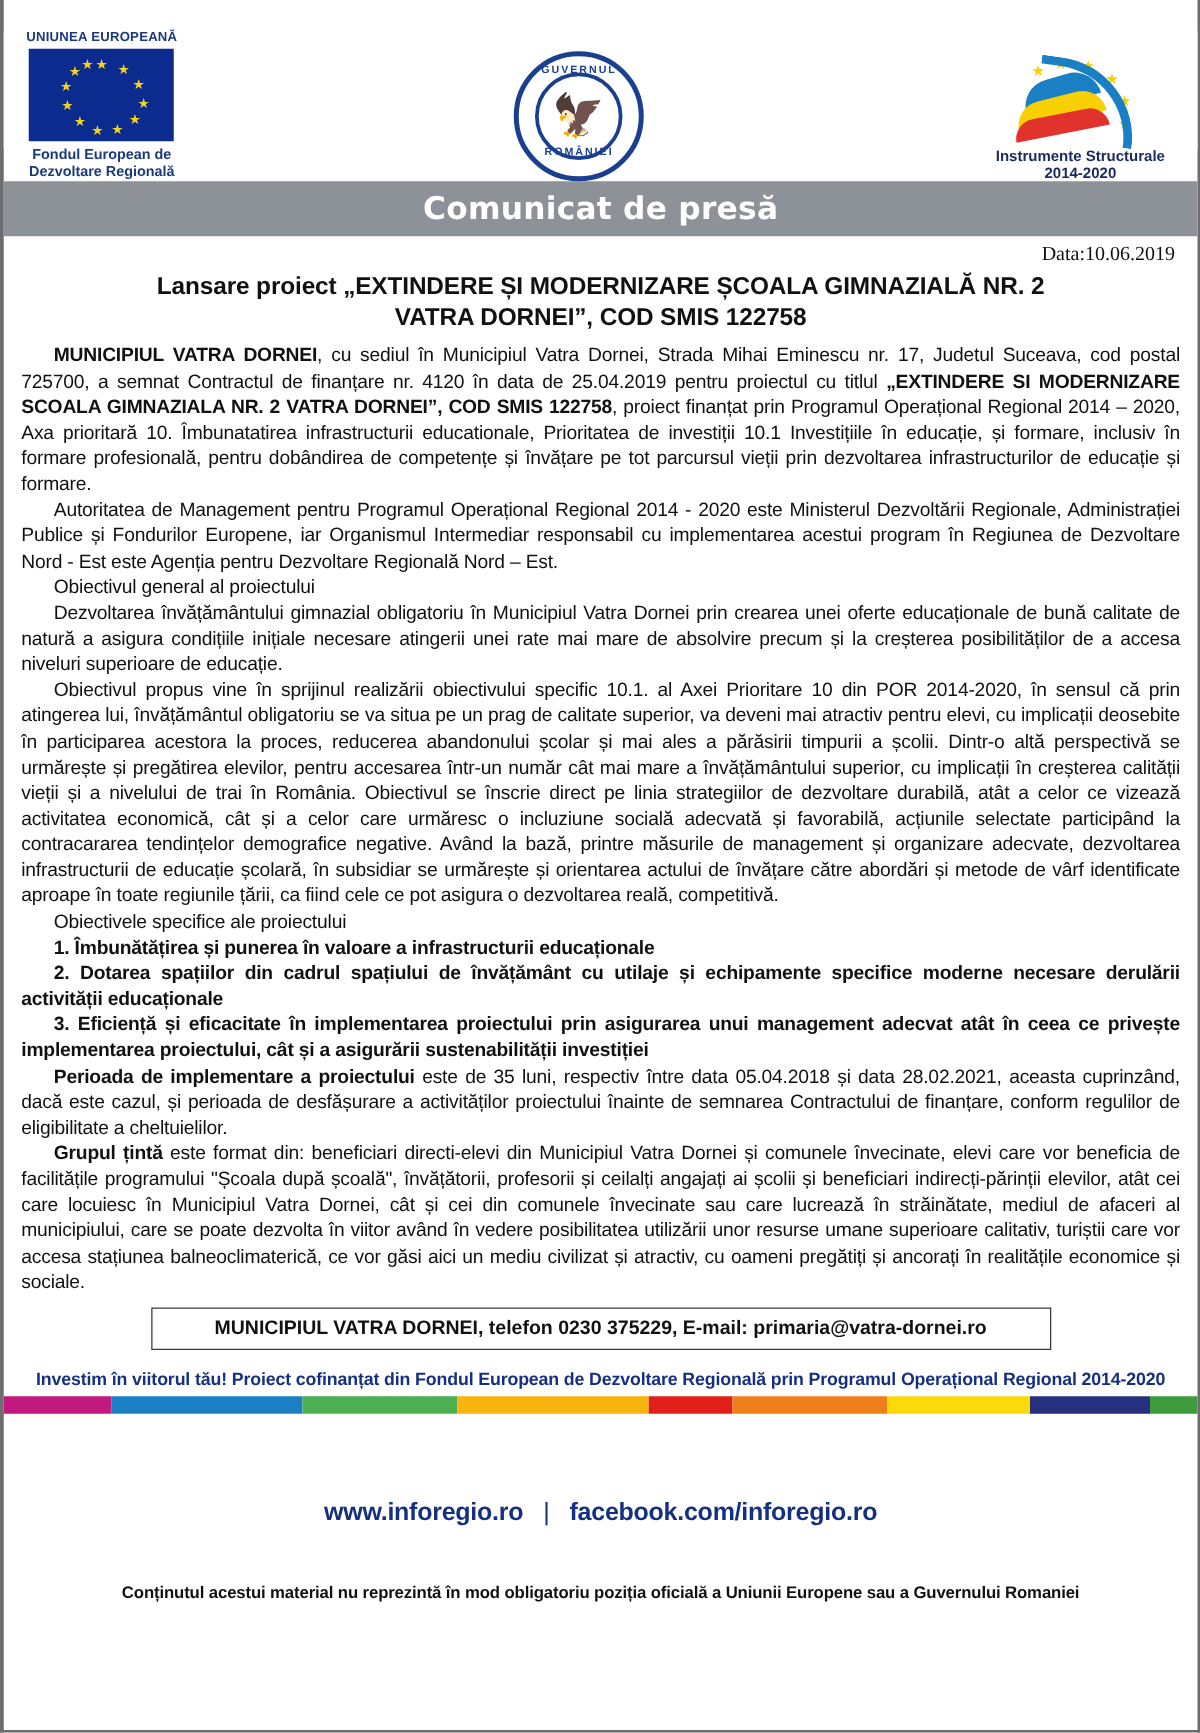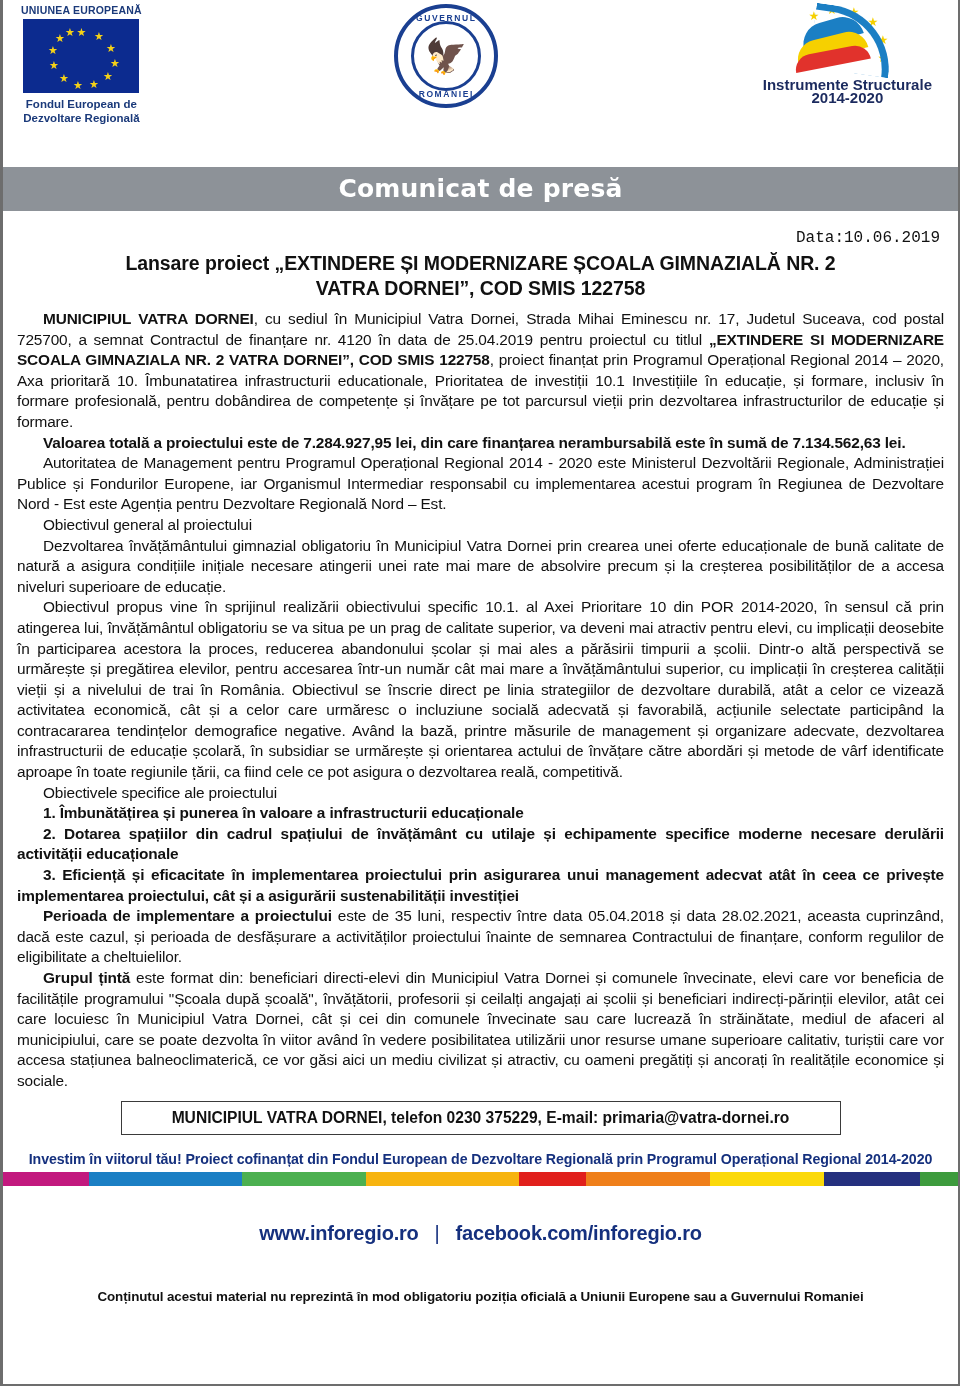"UNIUNEA EUROPEANĂ" .logo-strip { align-items: flex-start -> flex-end; height: 167px -> 145px }
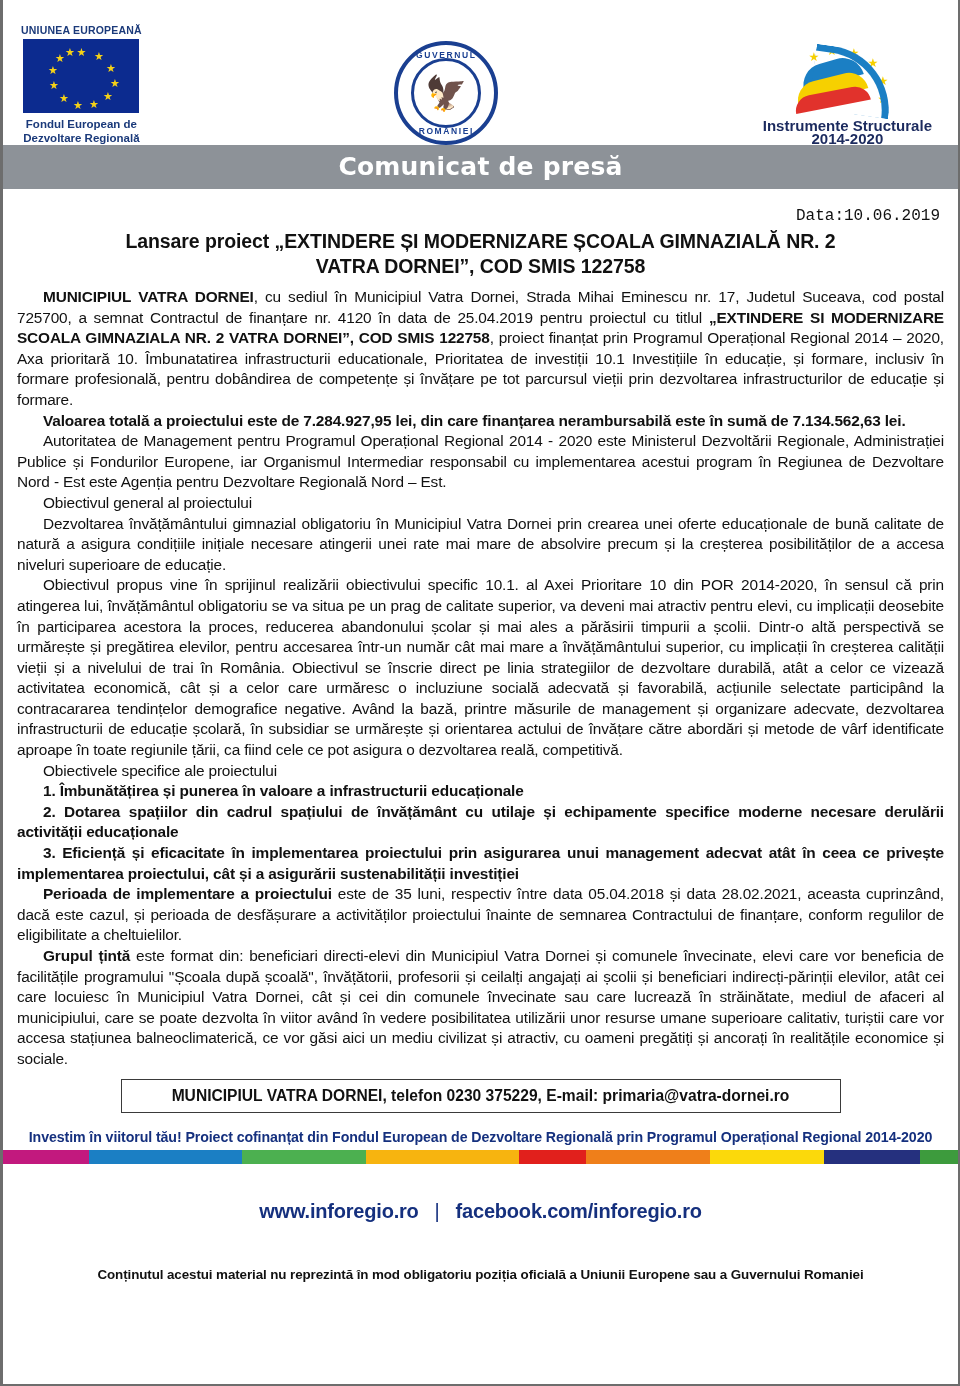"ROMÂNIEI" .seal-text-bottom { bottom: 5px -> 15px }
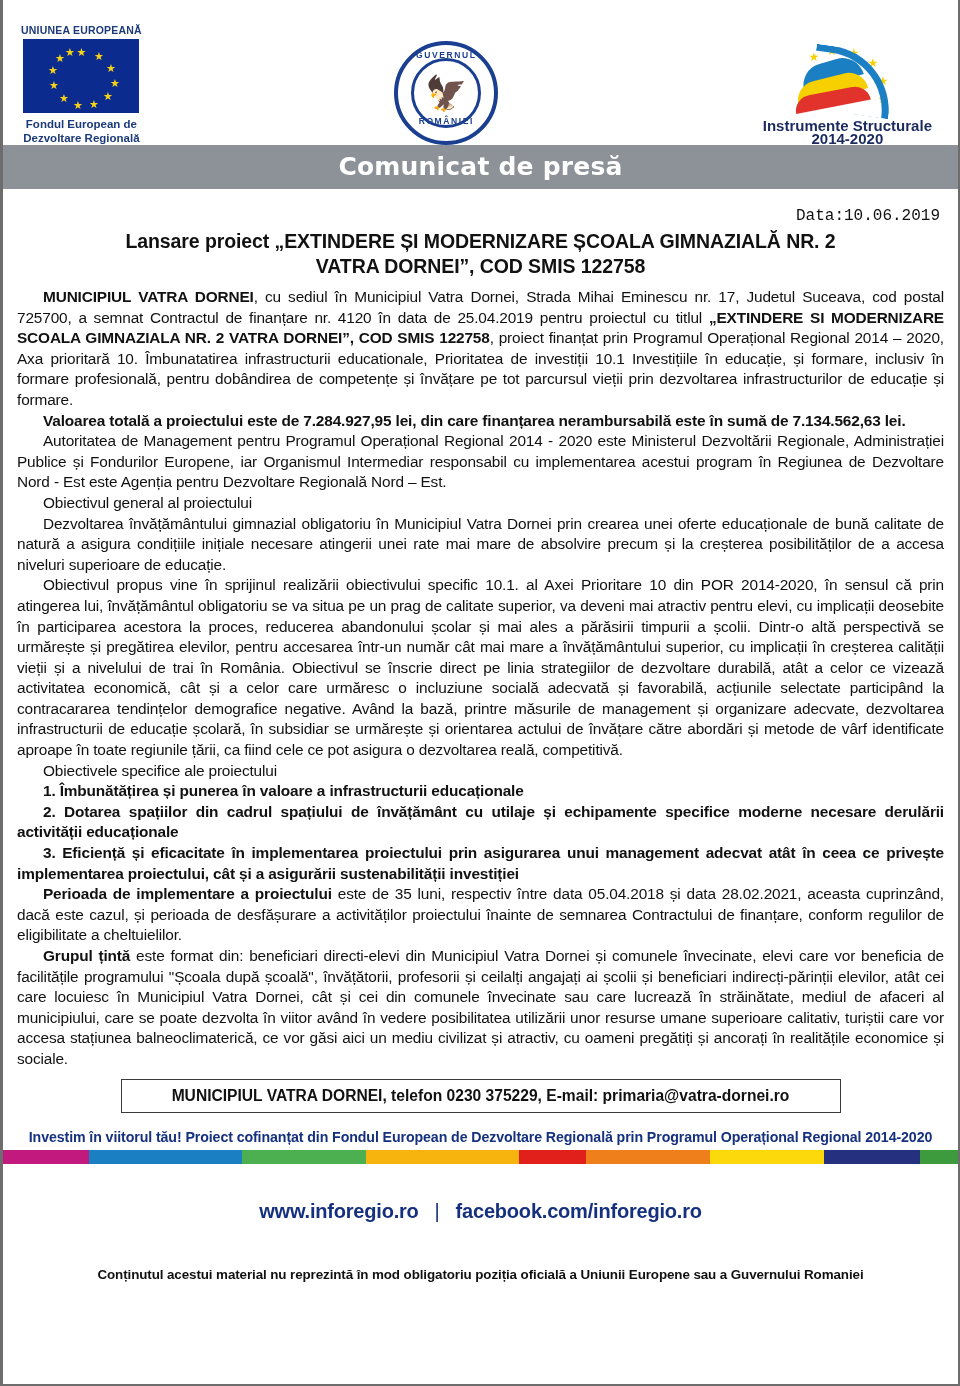"Instrumente Structurale" .is-caption { font-size: 15px -> 12px }
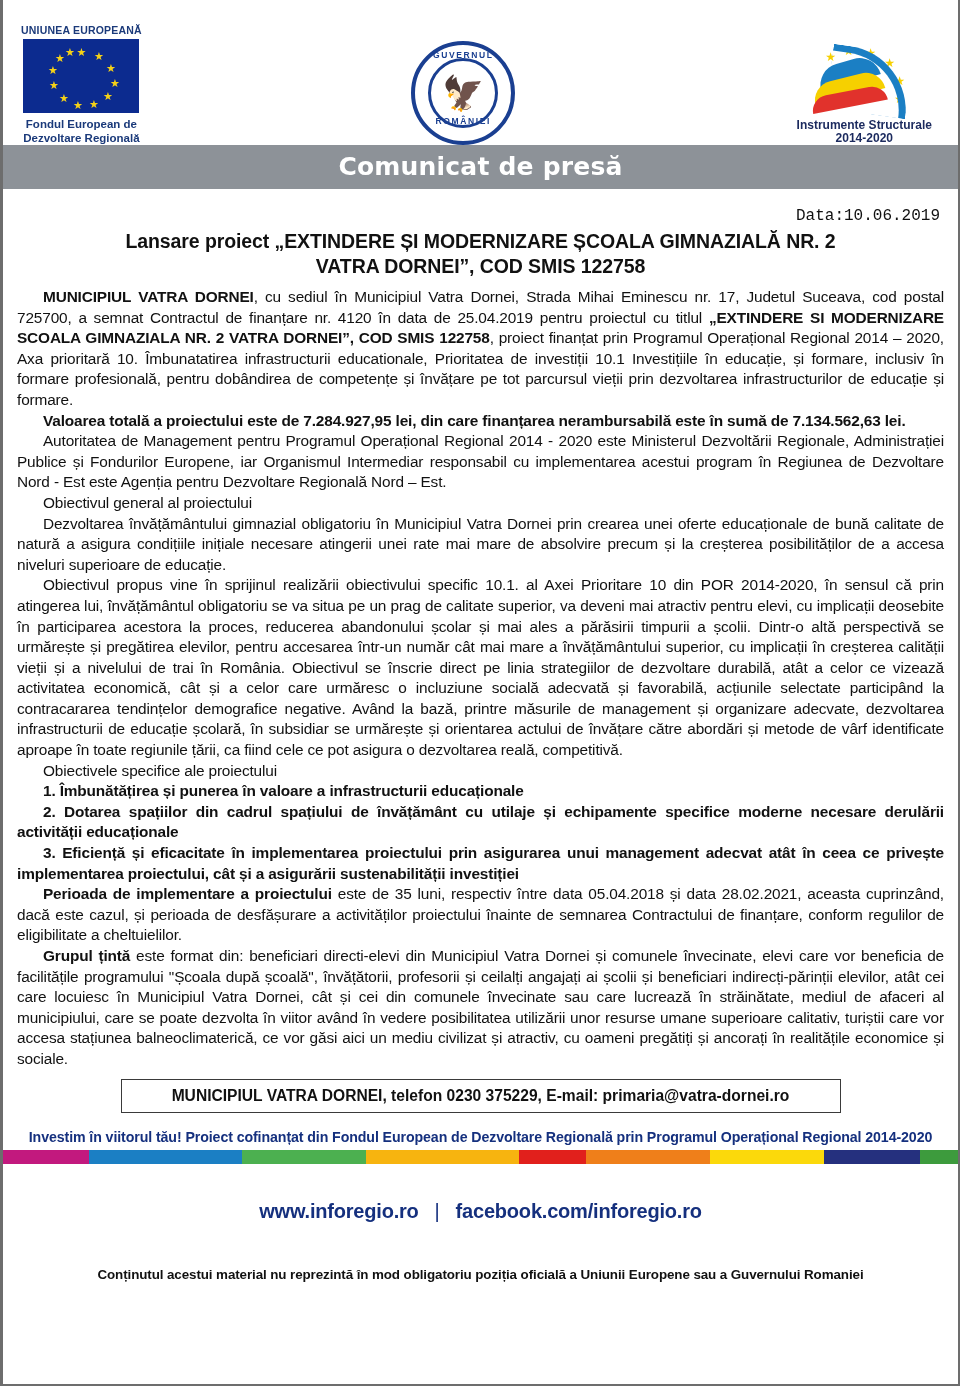"Data:10.06.2019" .date-line { font-family: Liberation Mono, monospace -> Liberation Serif, serif; margin-top: 12px -> 0 }
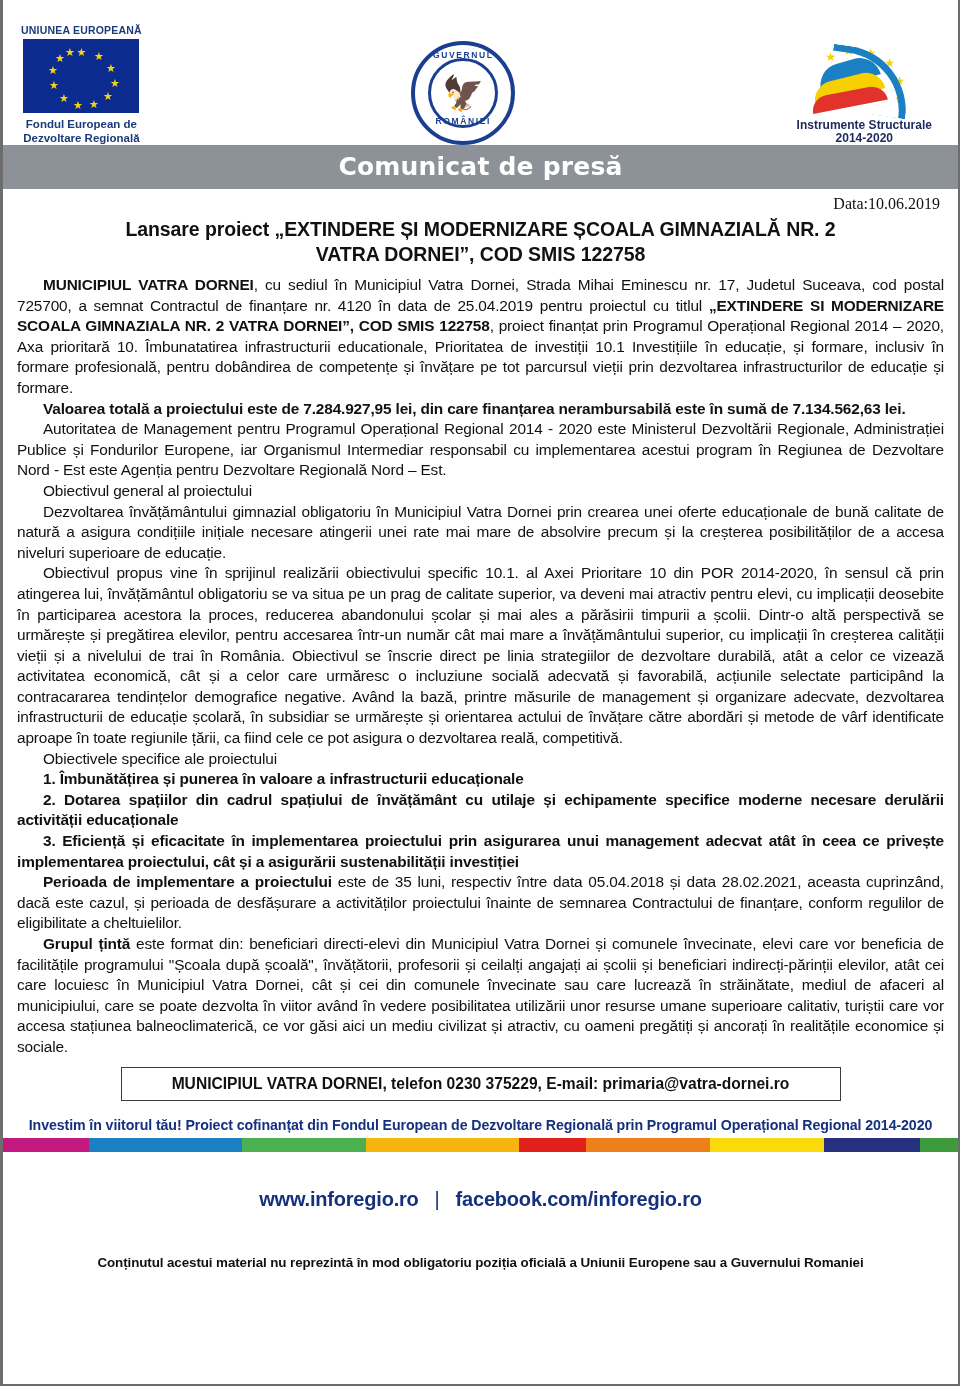"Valoarea totală a proiectului este" p.body { html: <p>Valoarea totală a proiectului este de 7.284.927,95 lei, din care finanțarea nerambursabilă este în sumă de 7.134.562,63 lei.</p> -> none }
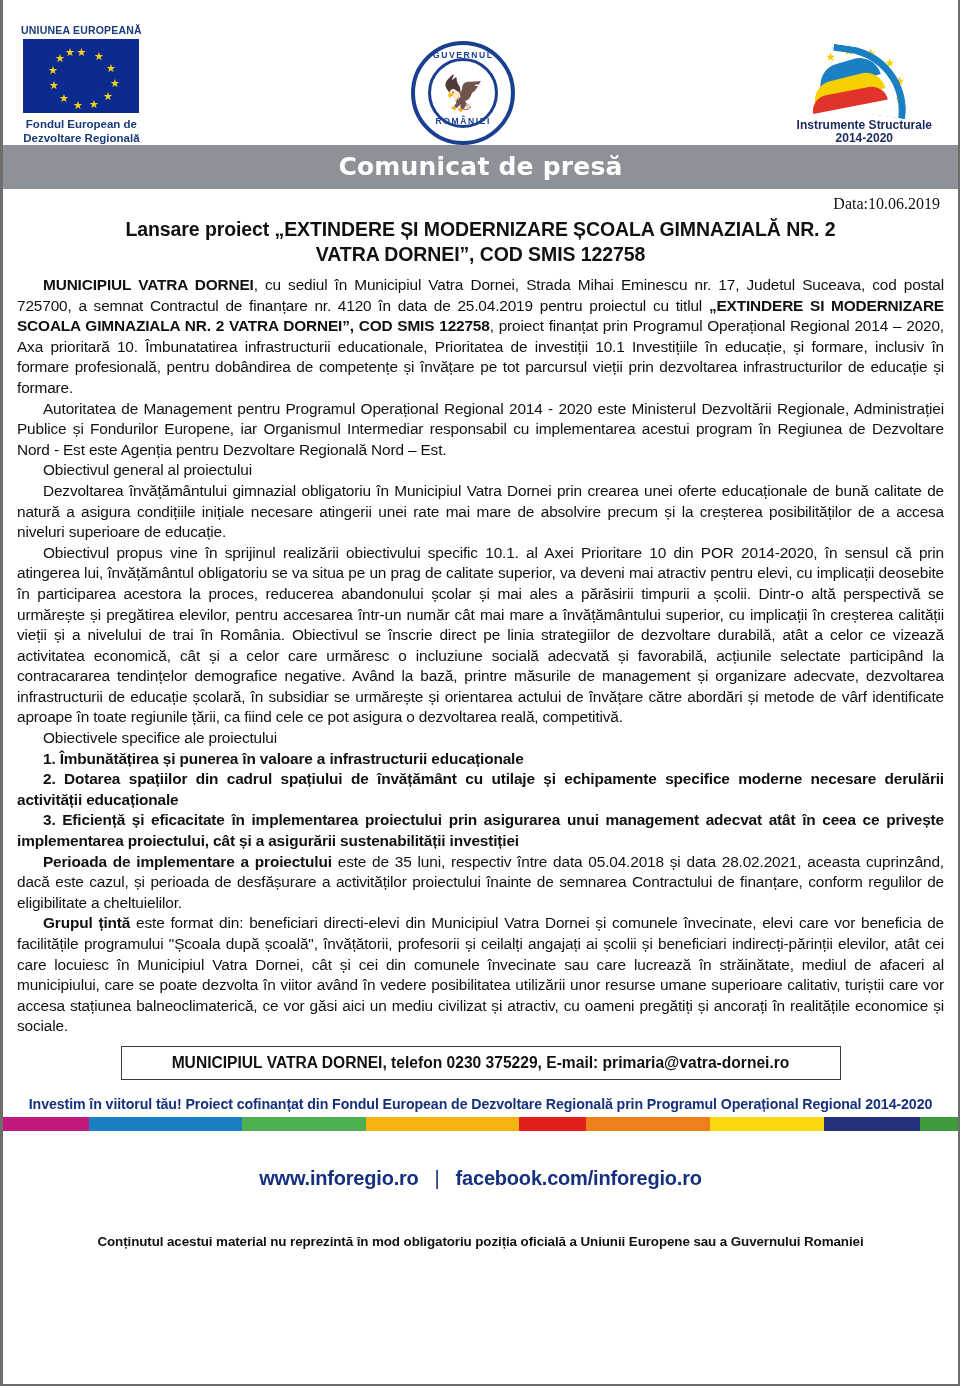"www.inforegio.ro |" .links { margin-top: 36px -> 68px }
